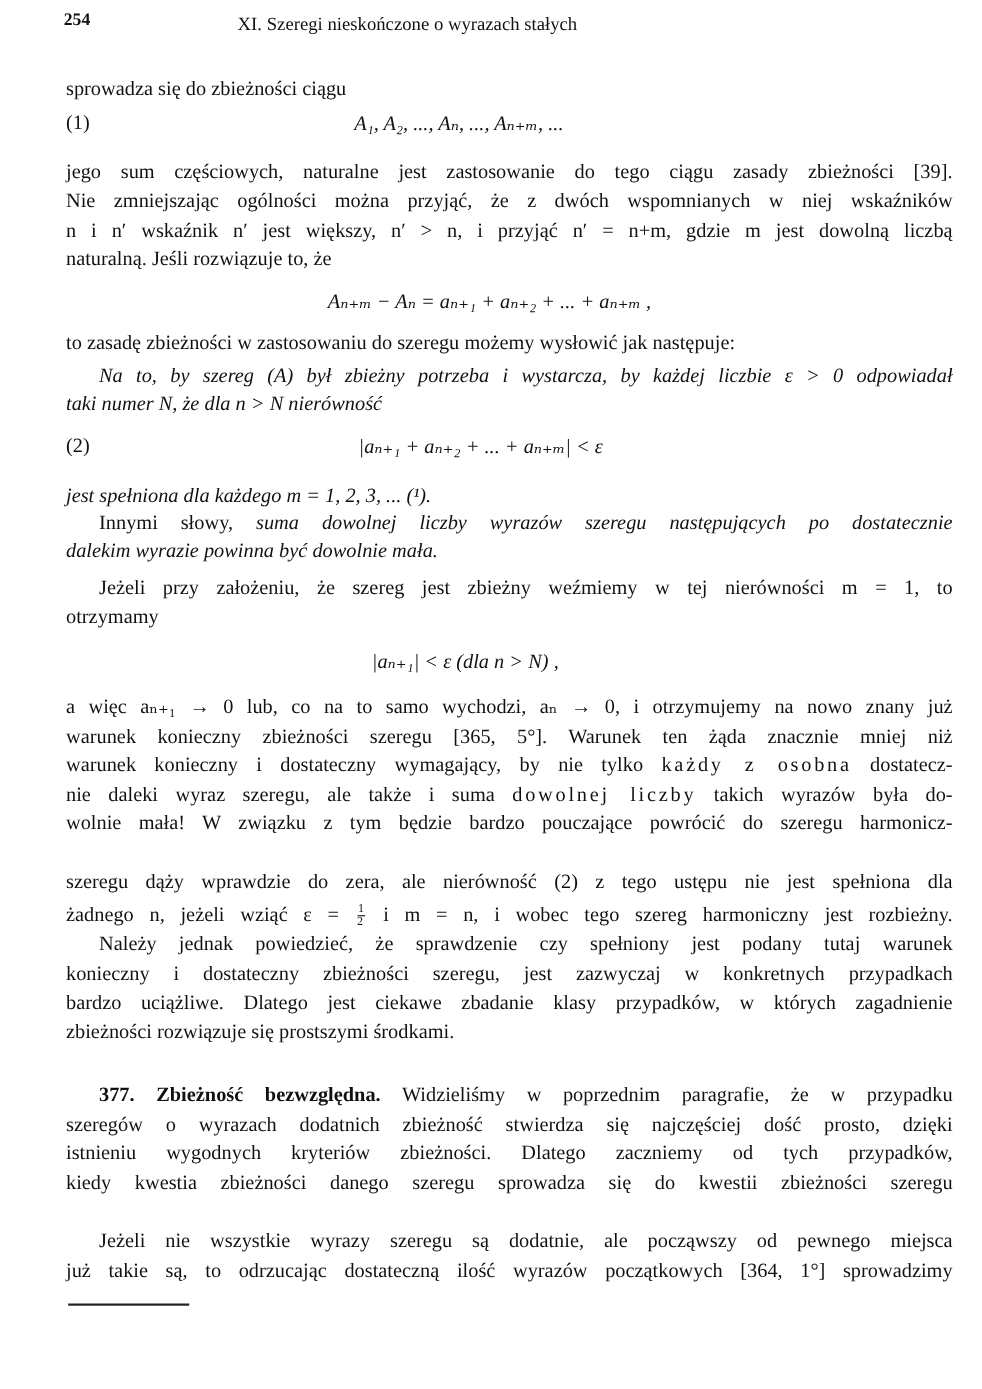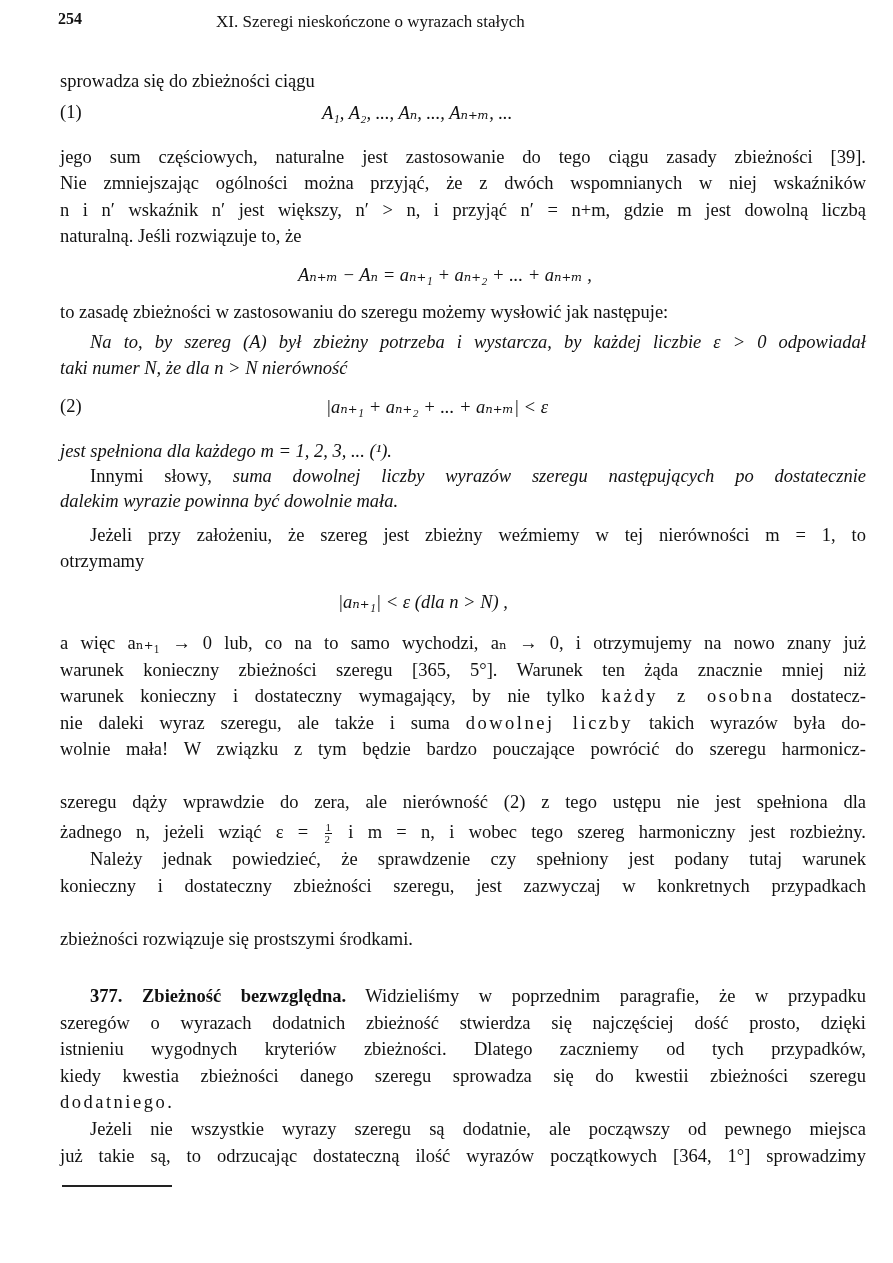"bardzo uciążliwe. Dlatego jest ciekawe" div.line { html: none -> <div>bardzo uciążliwe. Dlatego jest ciekawe zbadanie klasy przypadków, w których zagadnienie</div> }
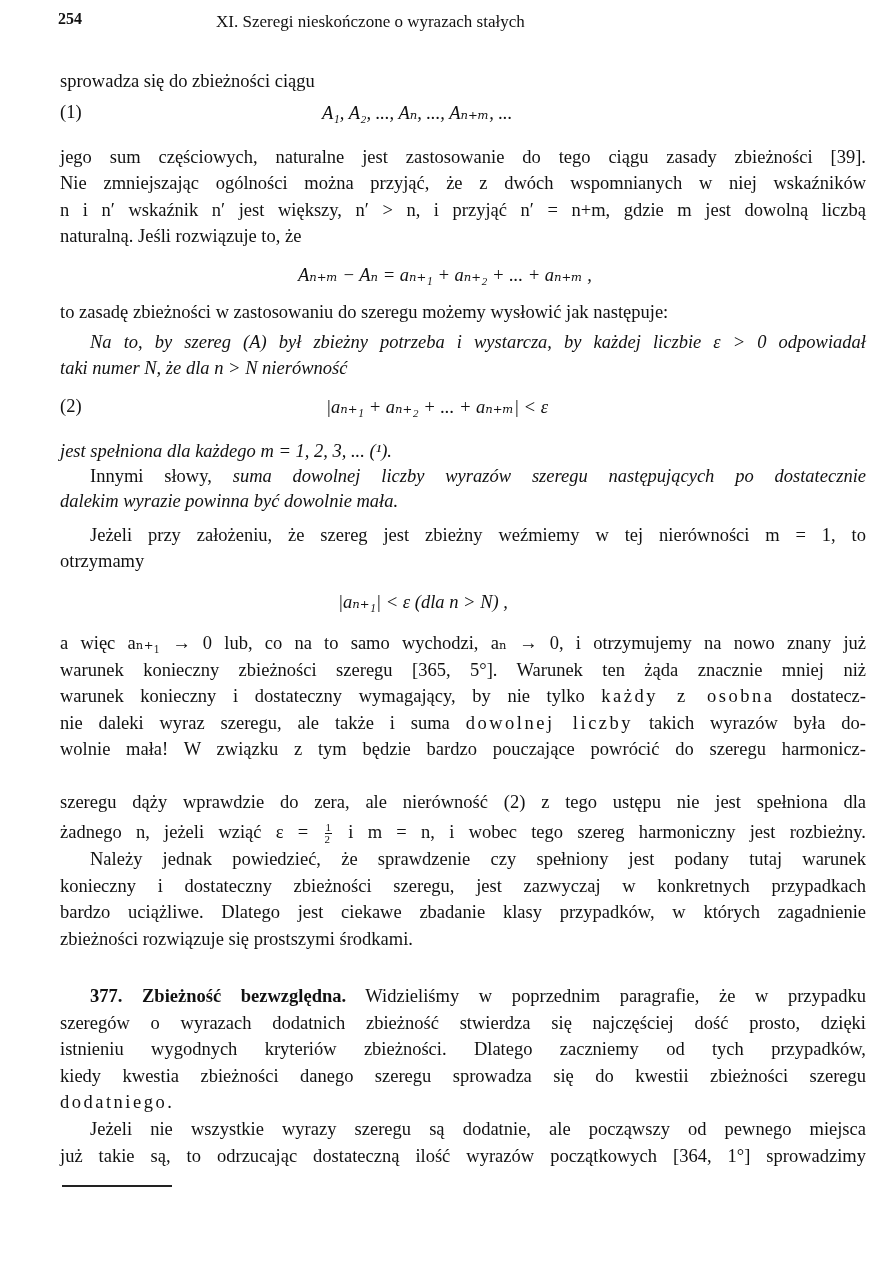"dodatniego." div.line { html: <div>dodatniego.</div> -> none }
